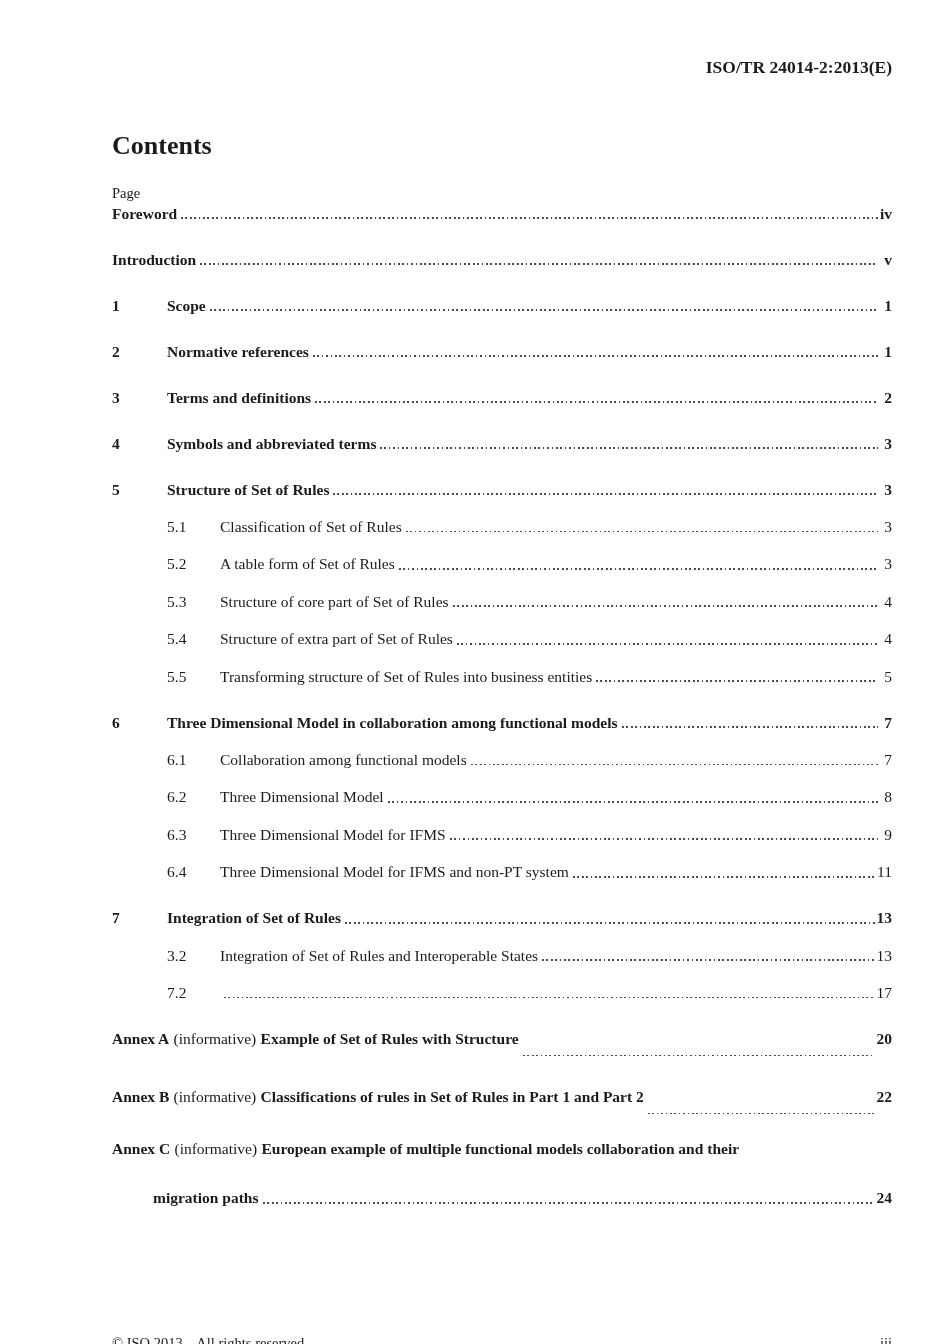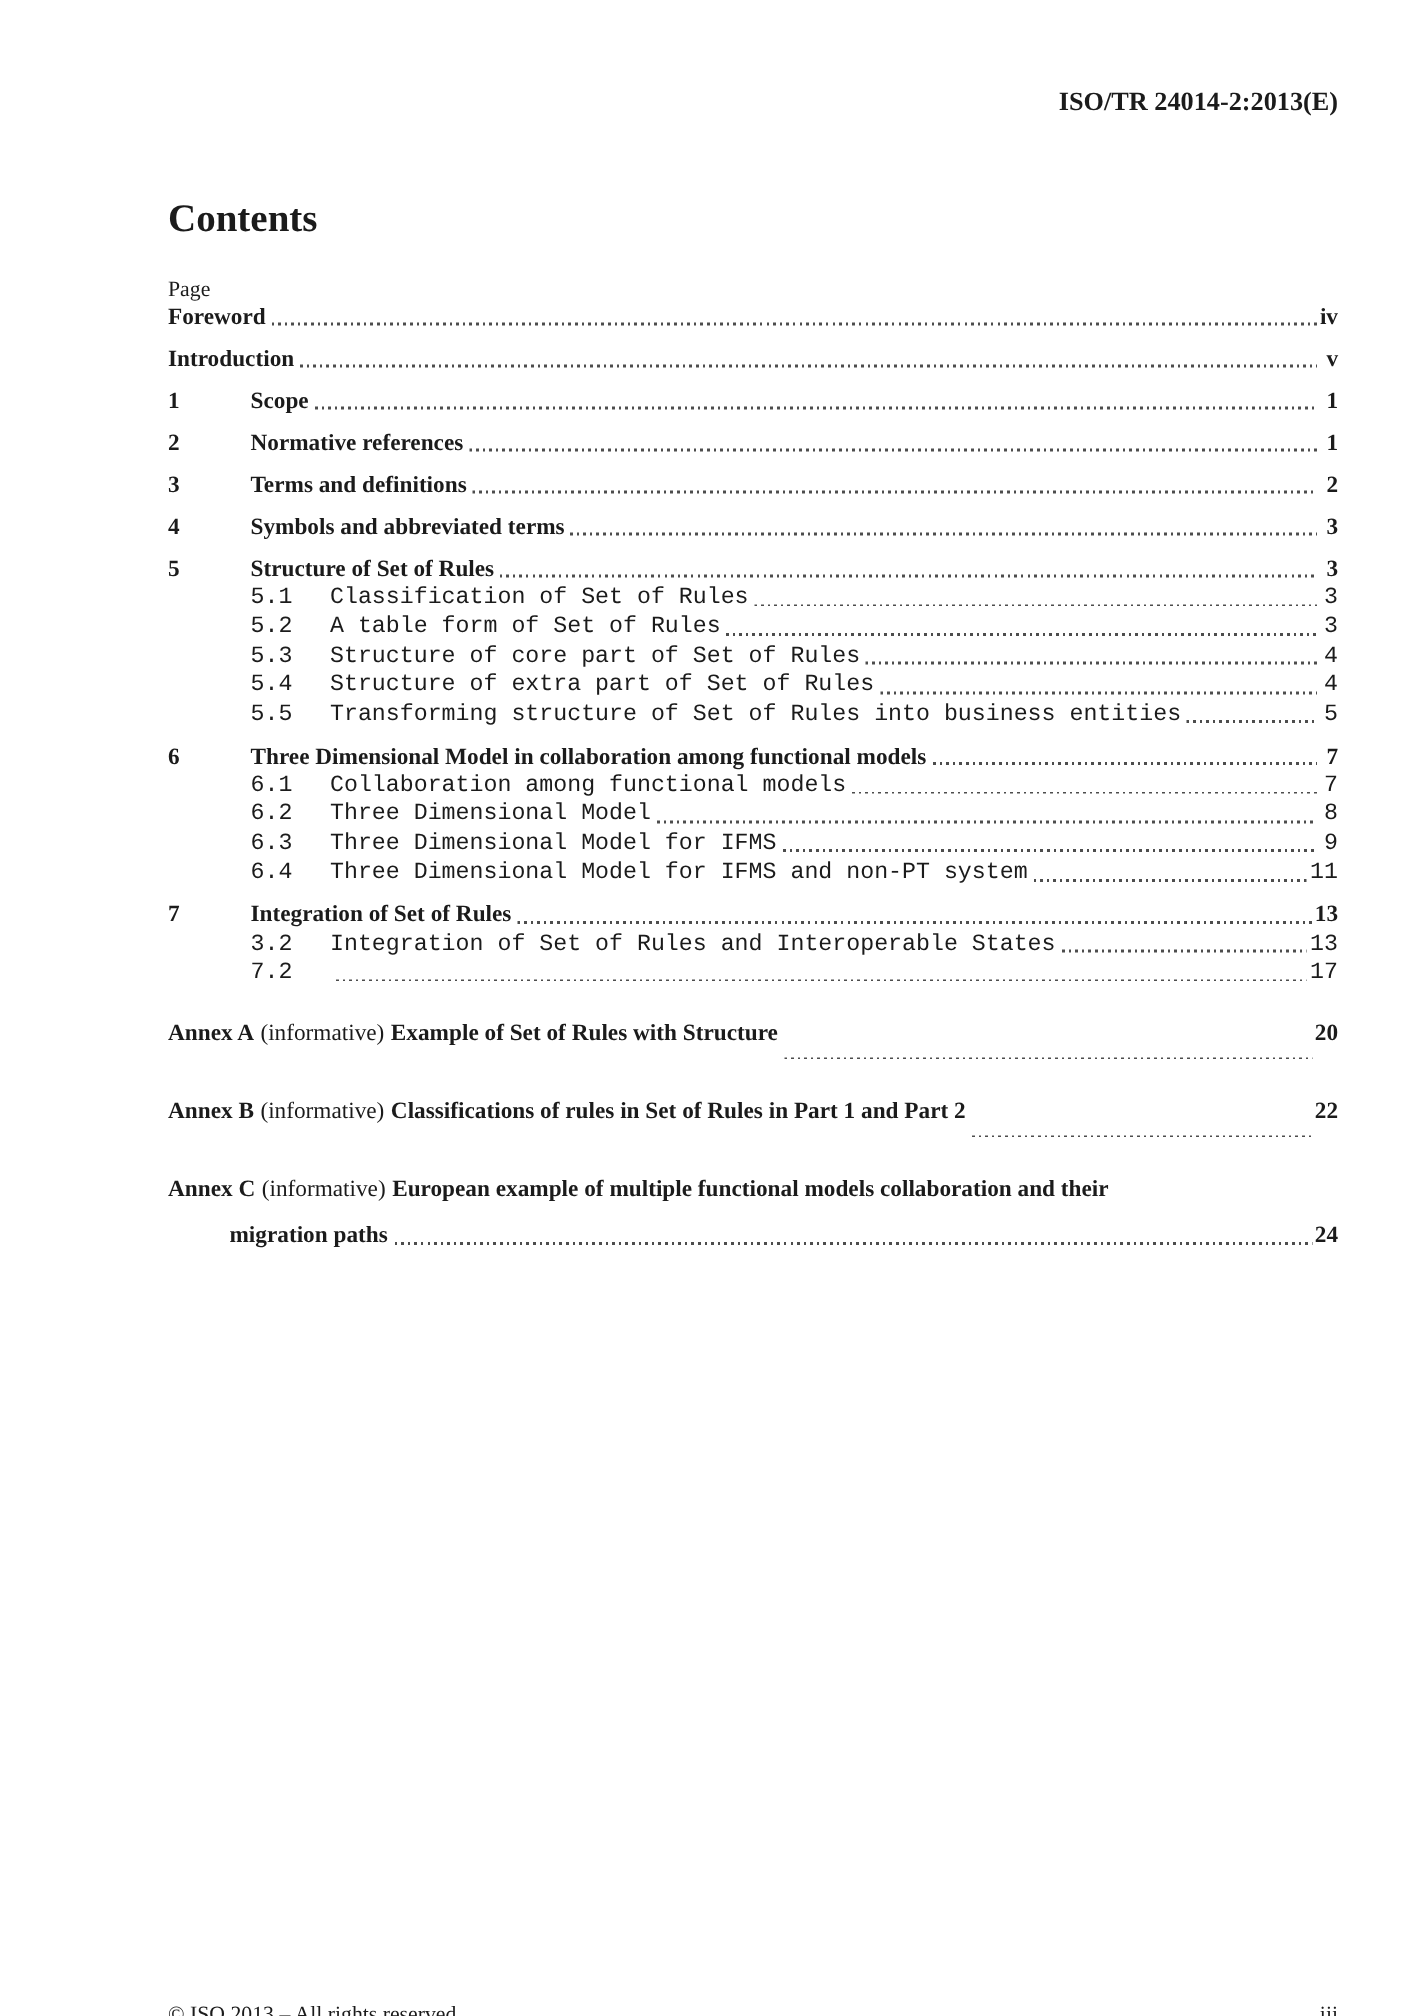"Foreword" .toc { top: 193px -> 177px }
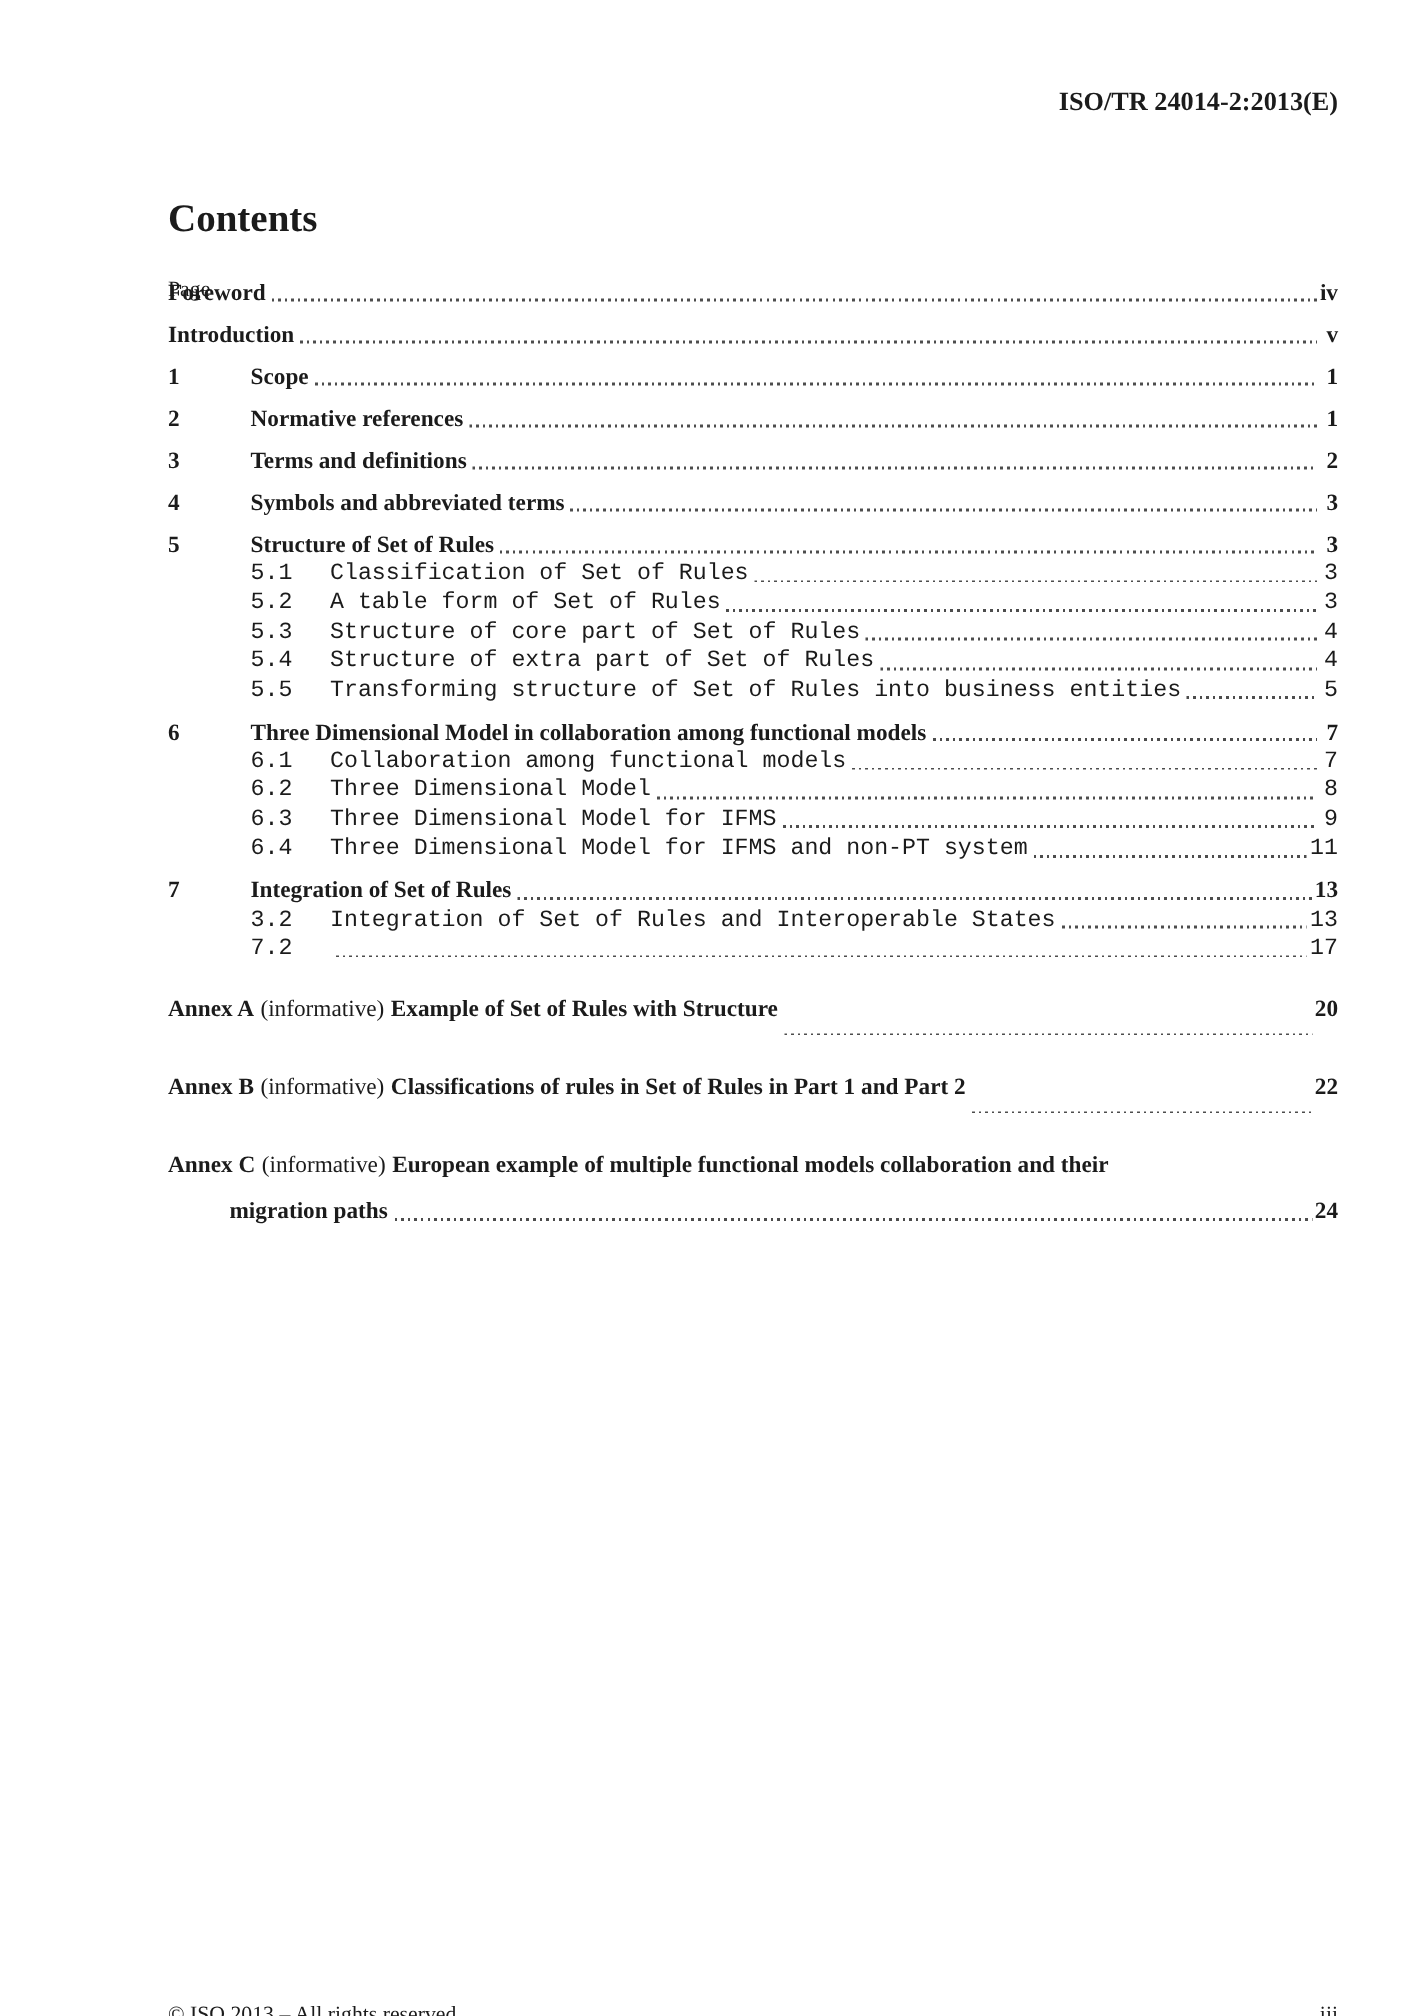"iv" .pagenum { margin-top: none -> 18px }
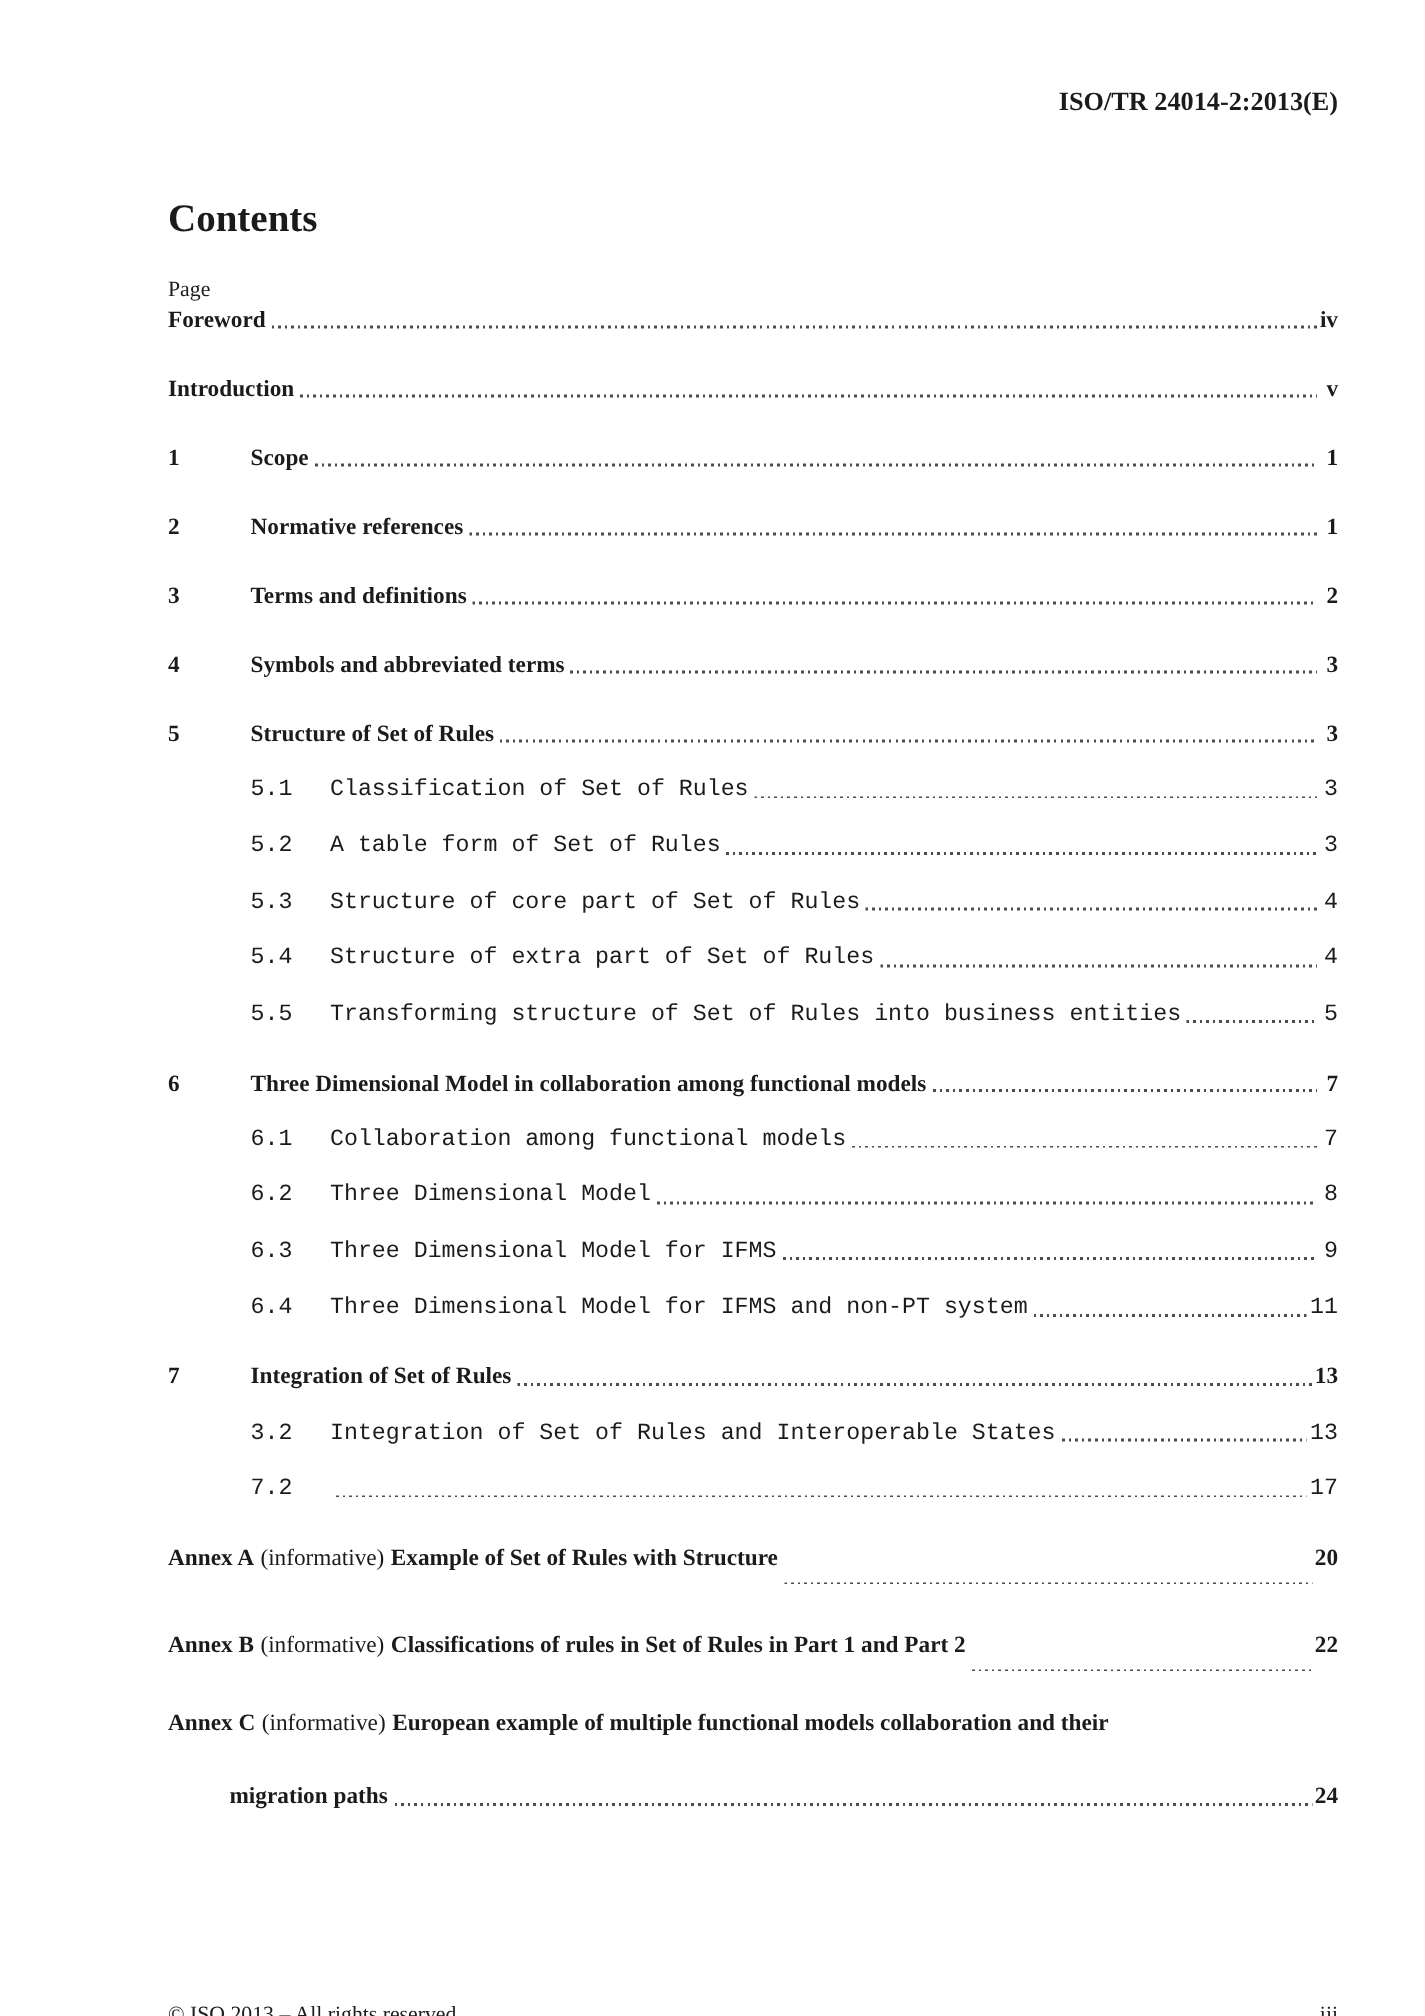"5.1" .row.sub { font-family: Liberation Mono, monospace -> none }
